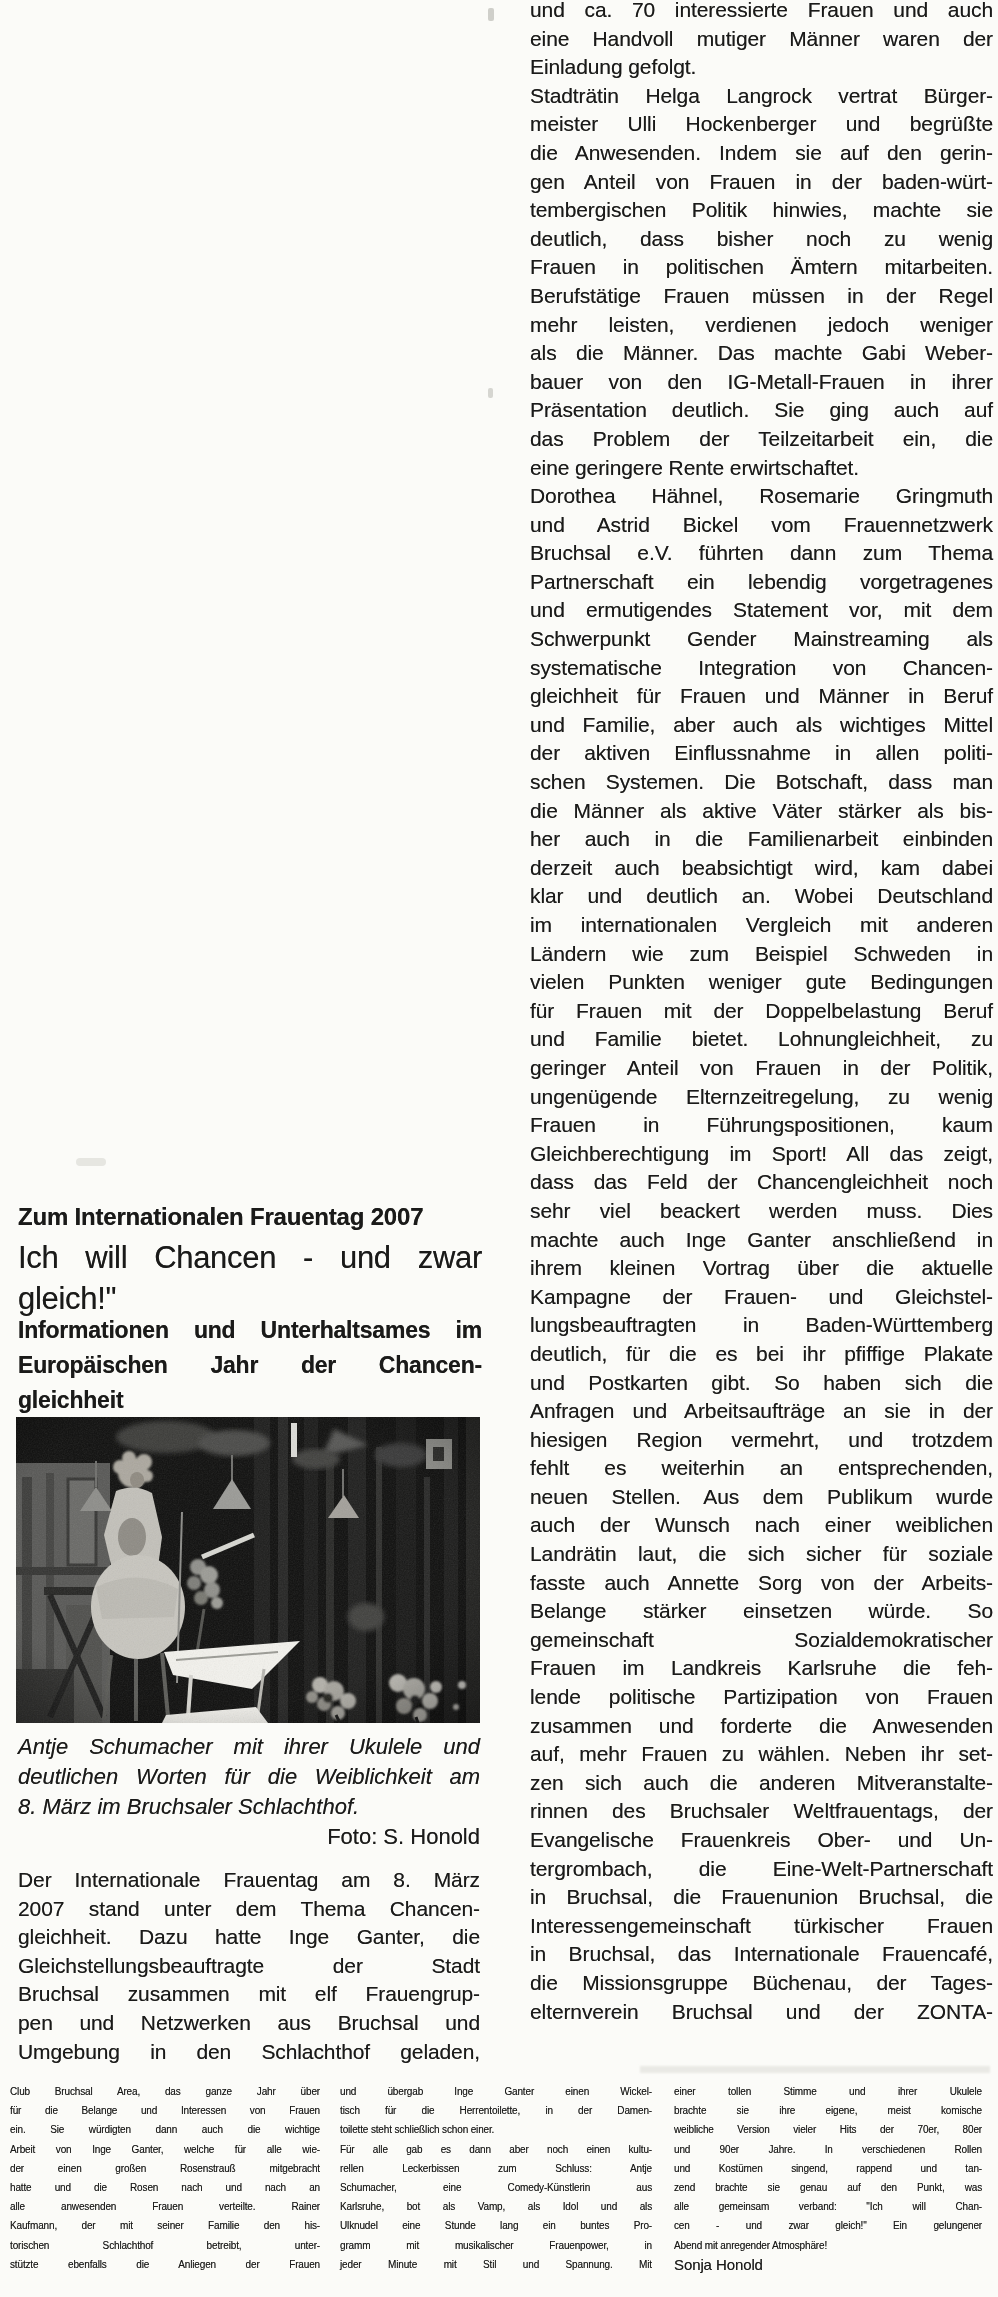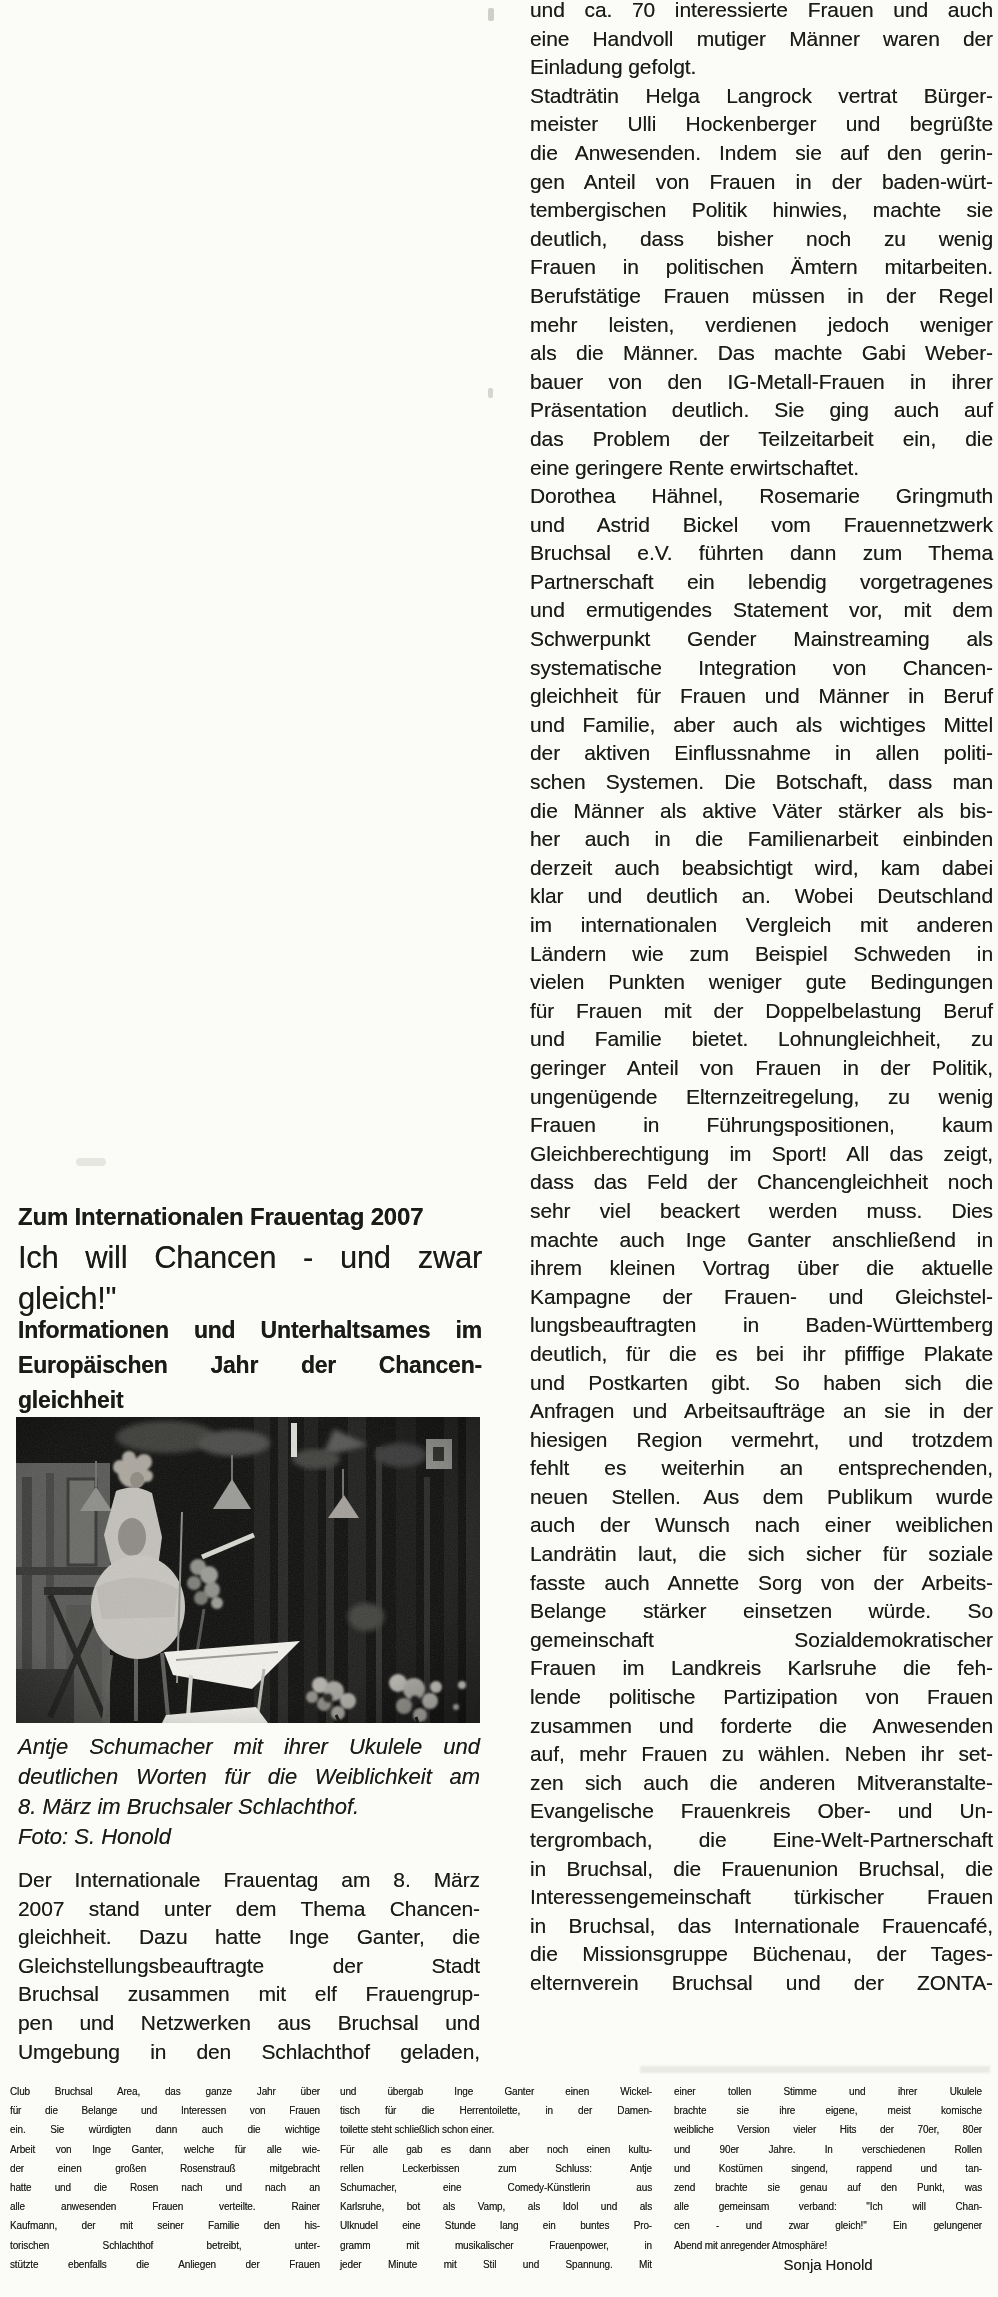"rinnen des Bruchsaler Weltfrauentags," div.ln { html: none -> <div>rinnen des Bruchsaler Weltfrauentags, der</div> }
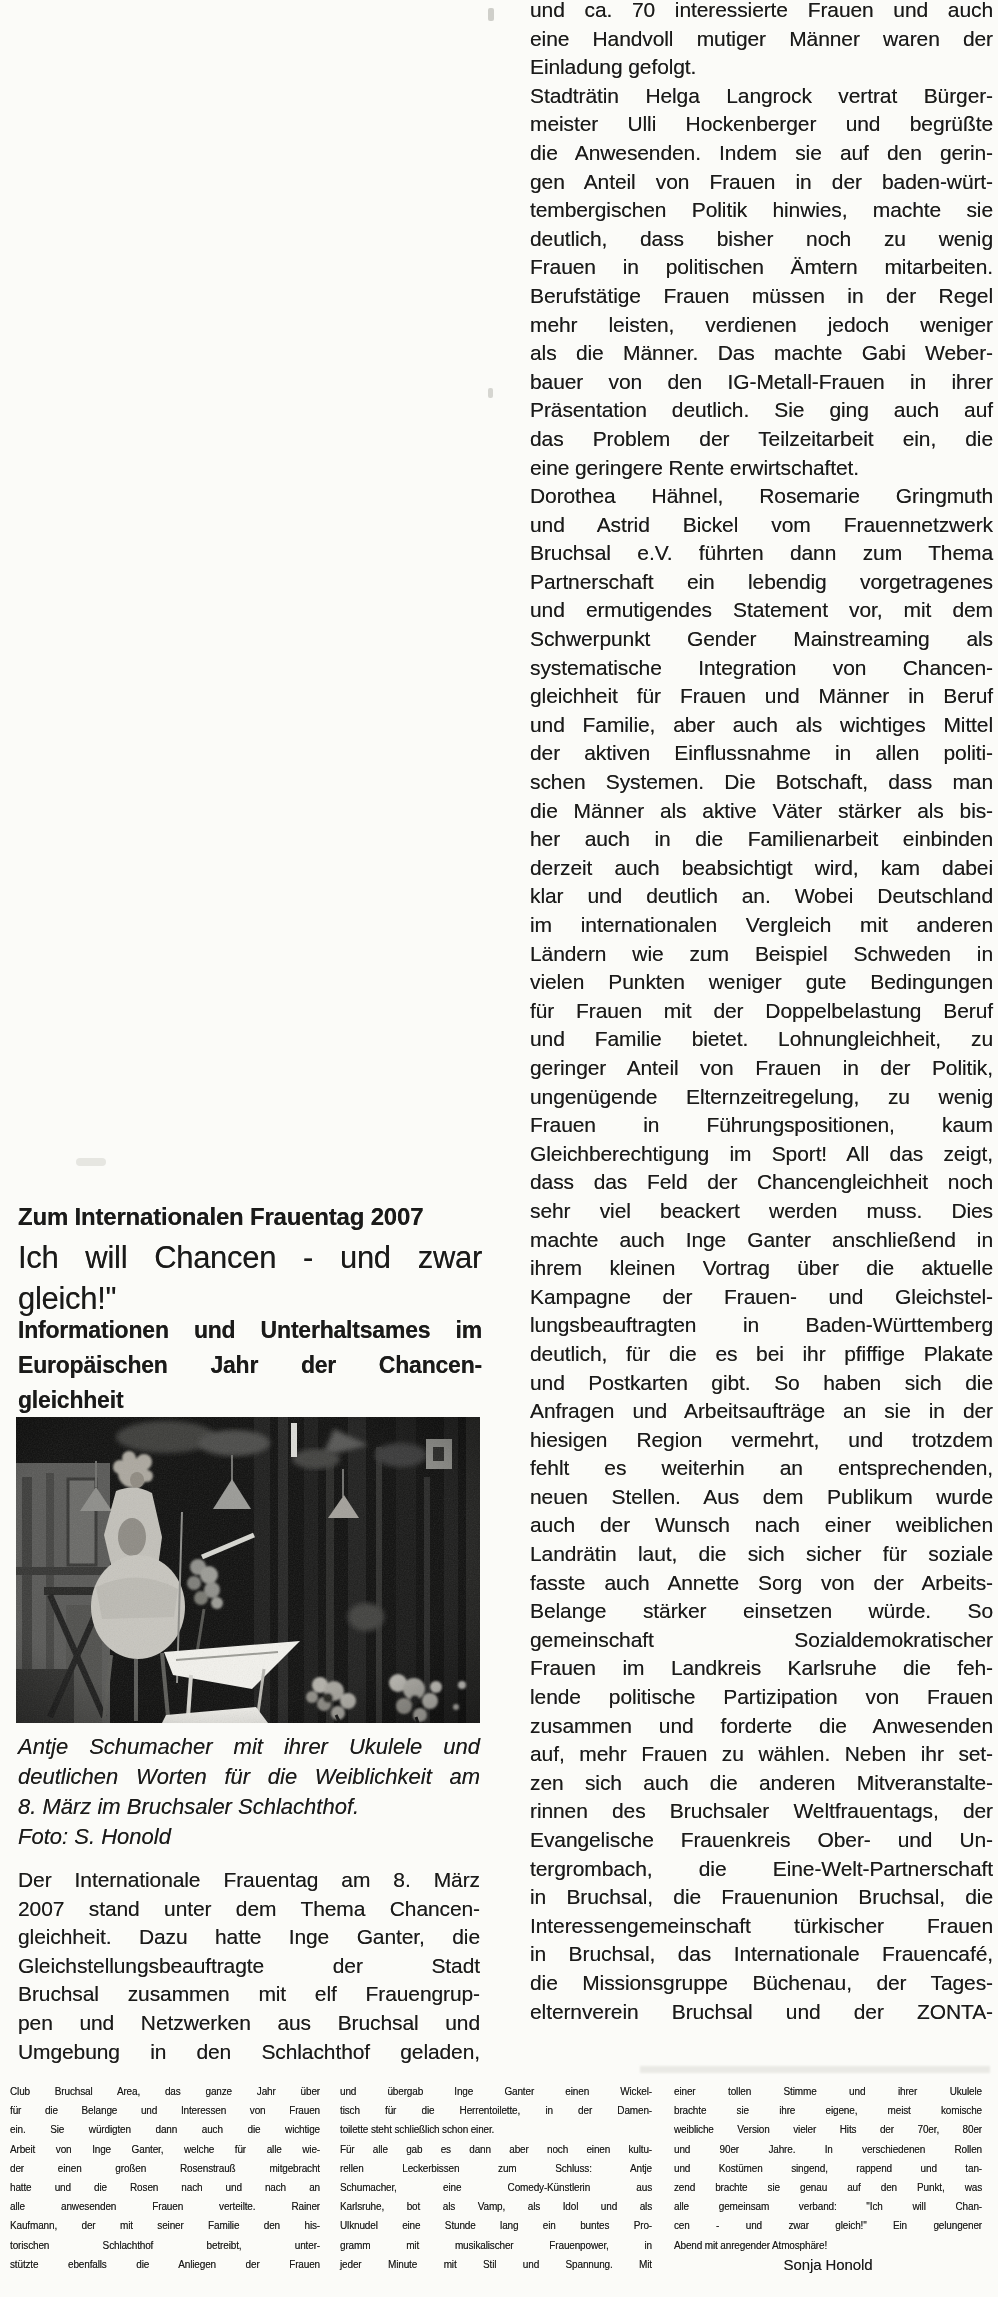"Foto: S. Honold" #credit { font-style: italic -> none; text-align: left -> right }
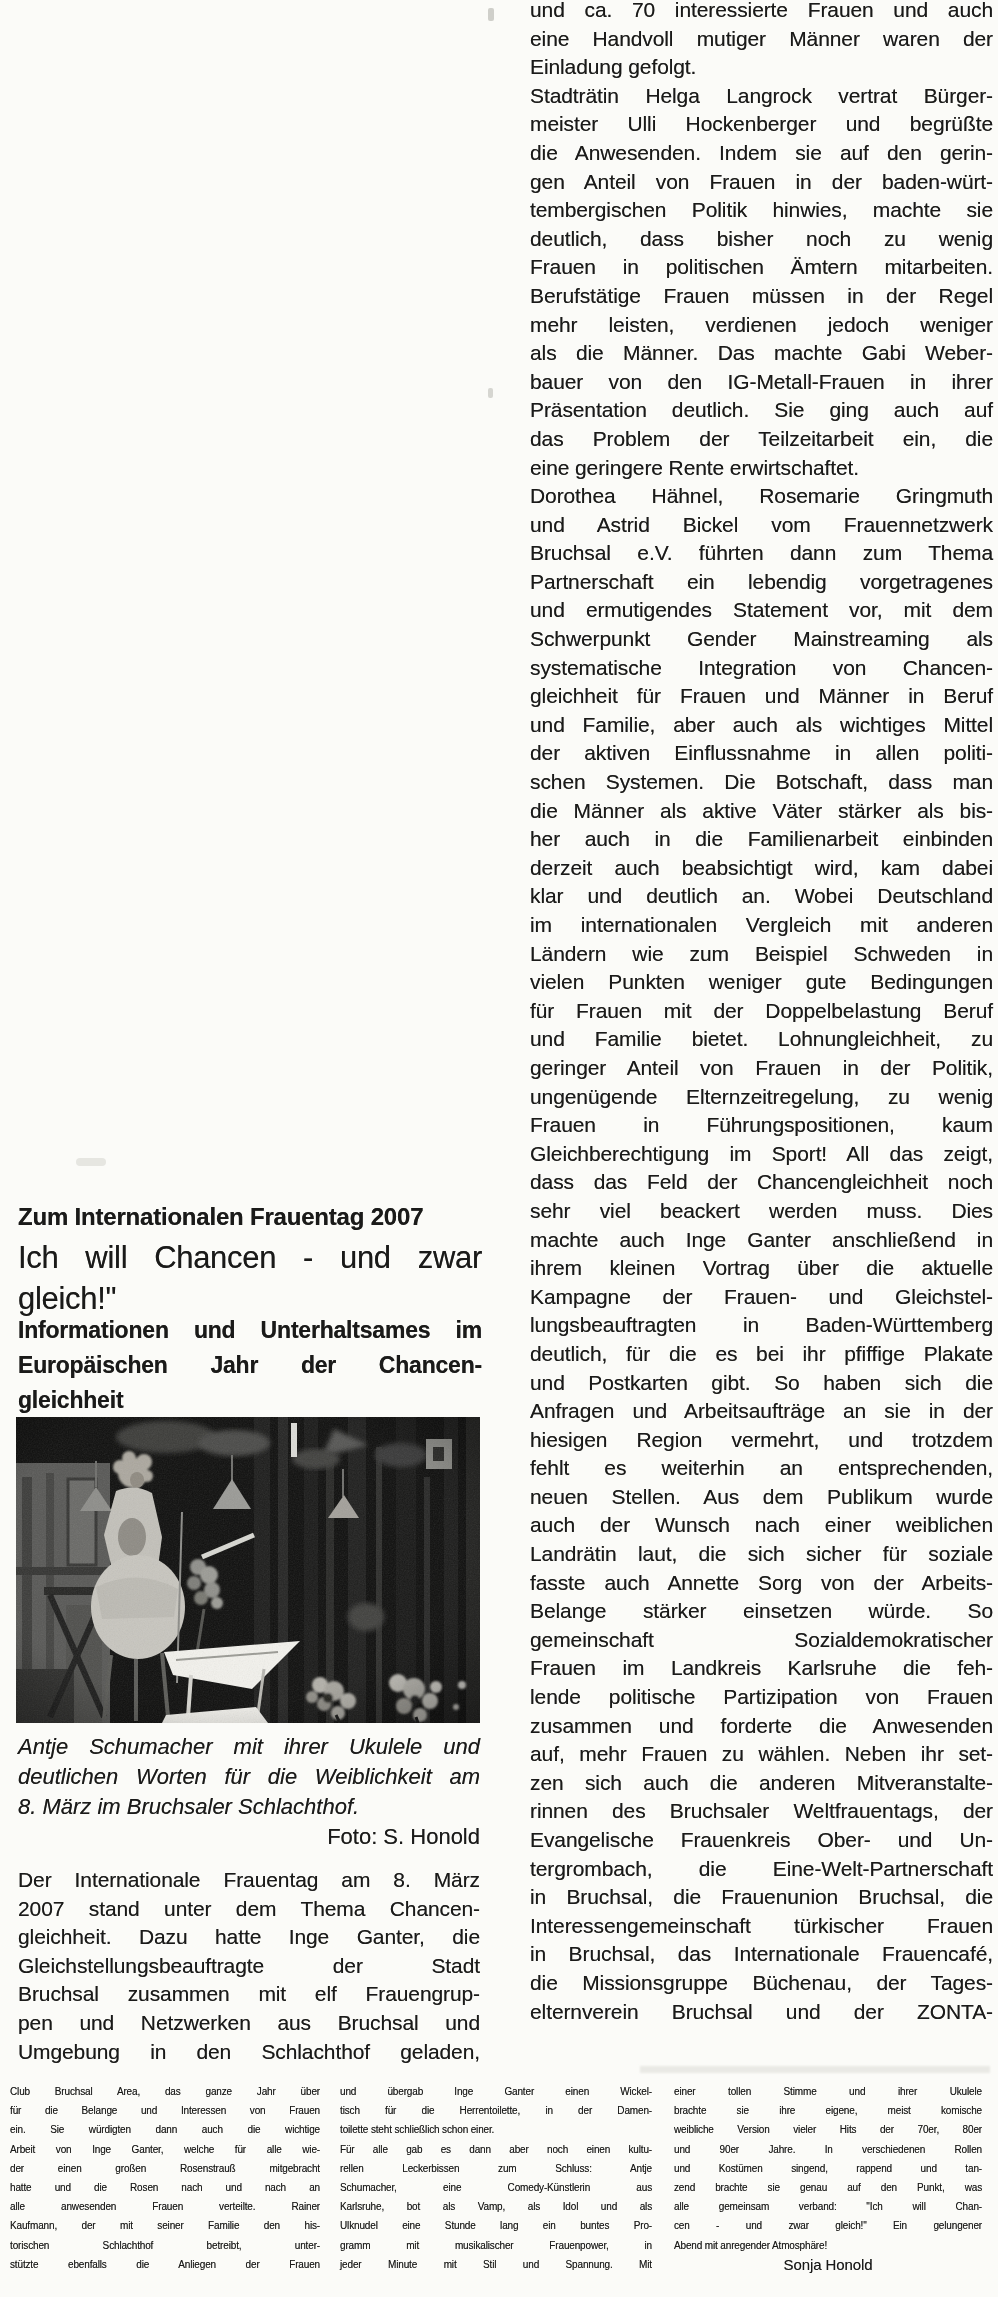"Sonja Honold" #signature { text-align: center -> left }
